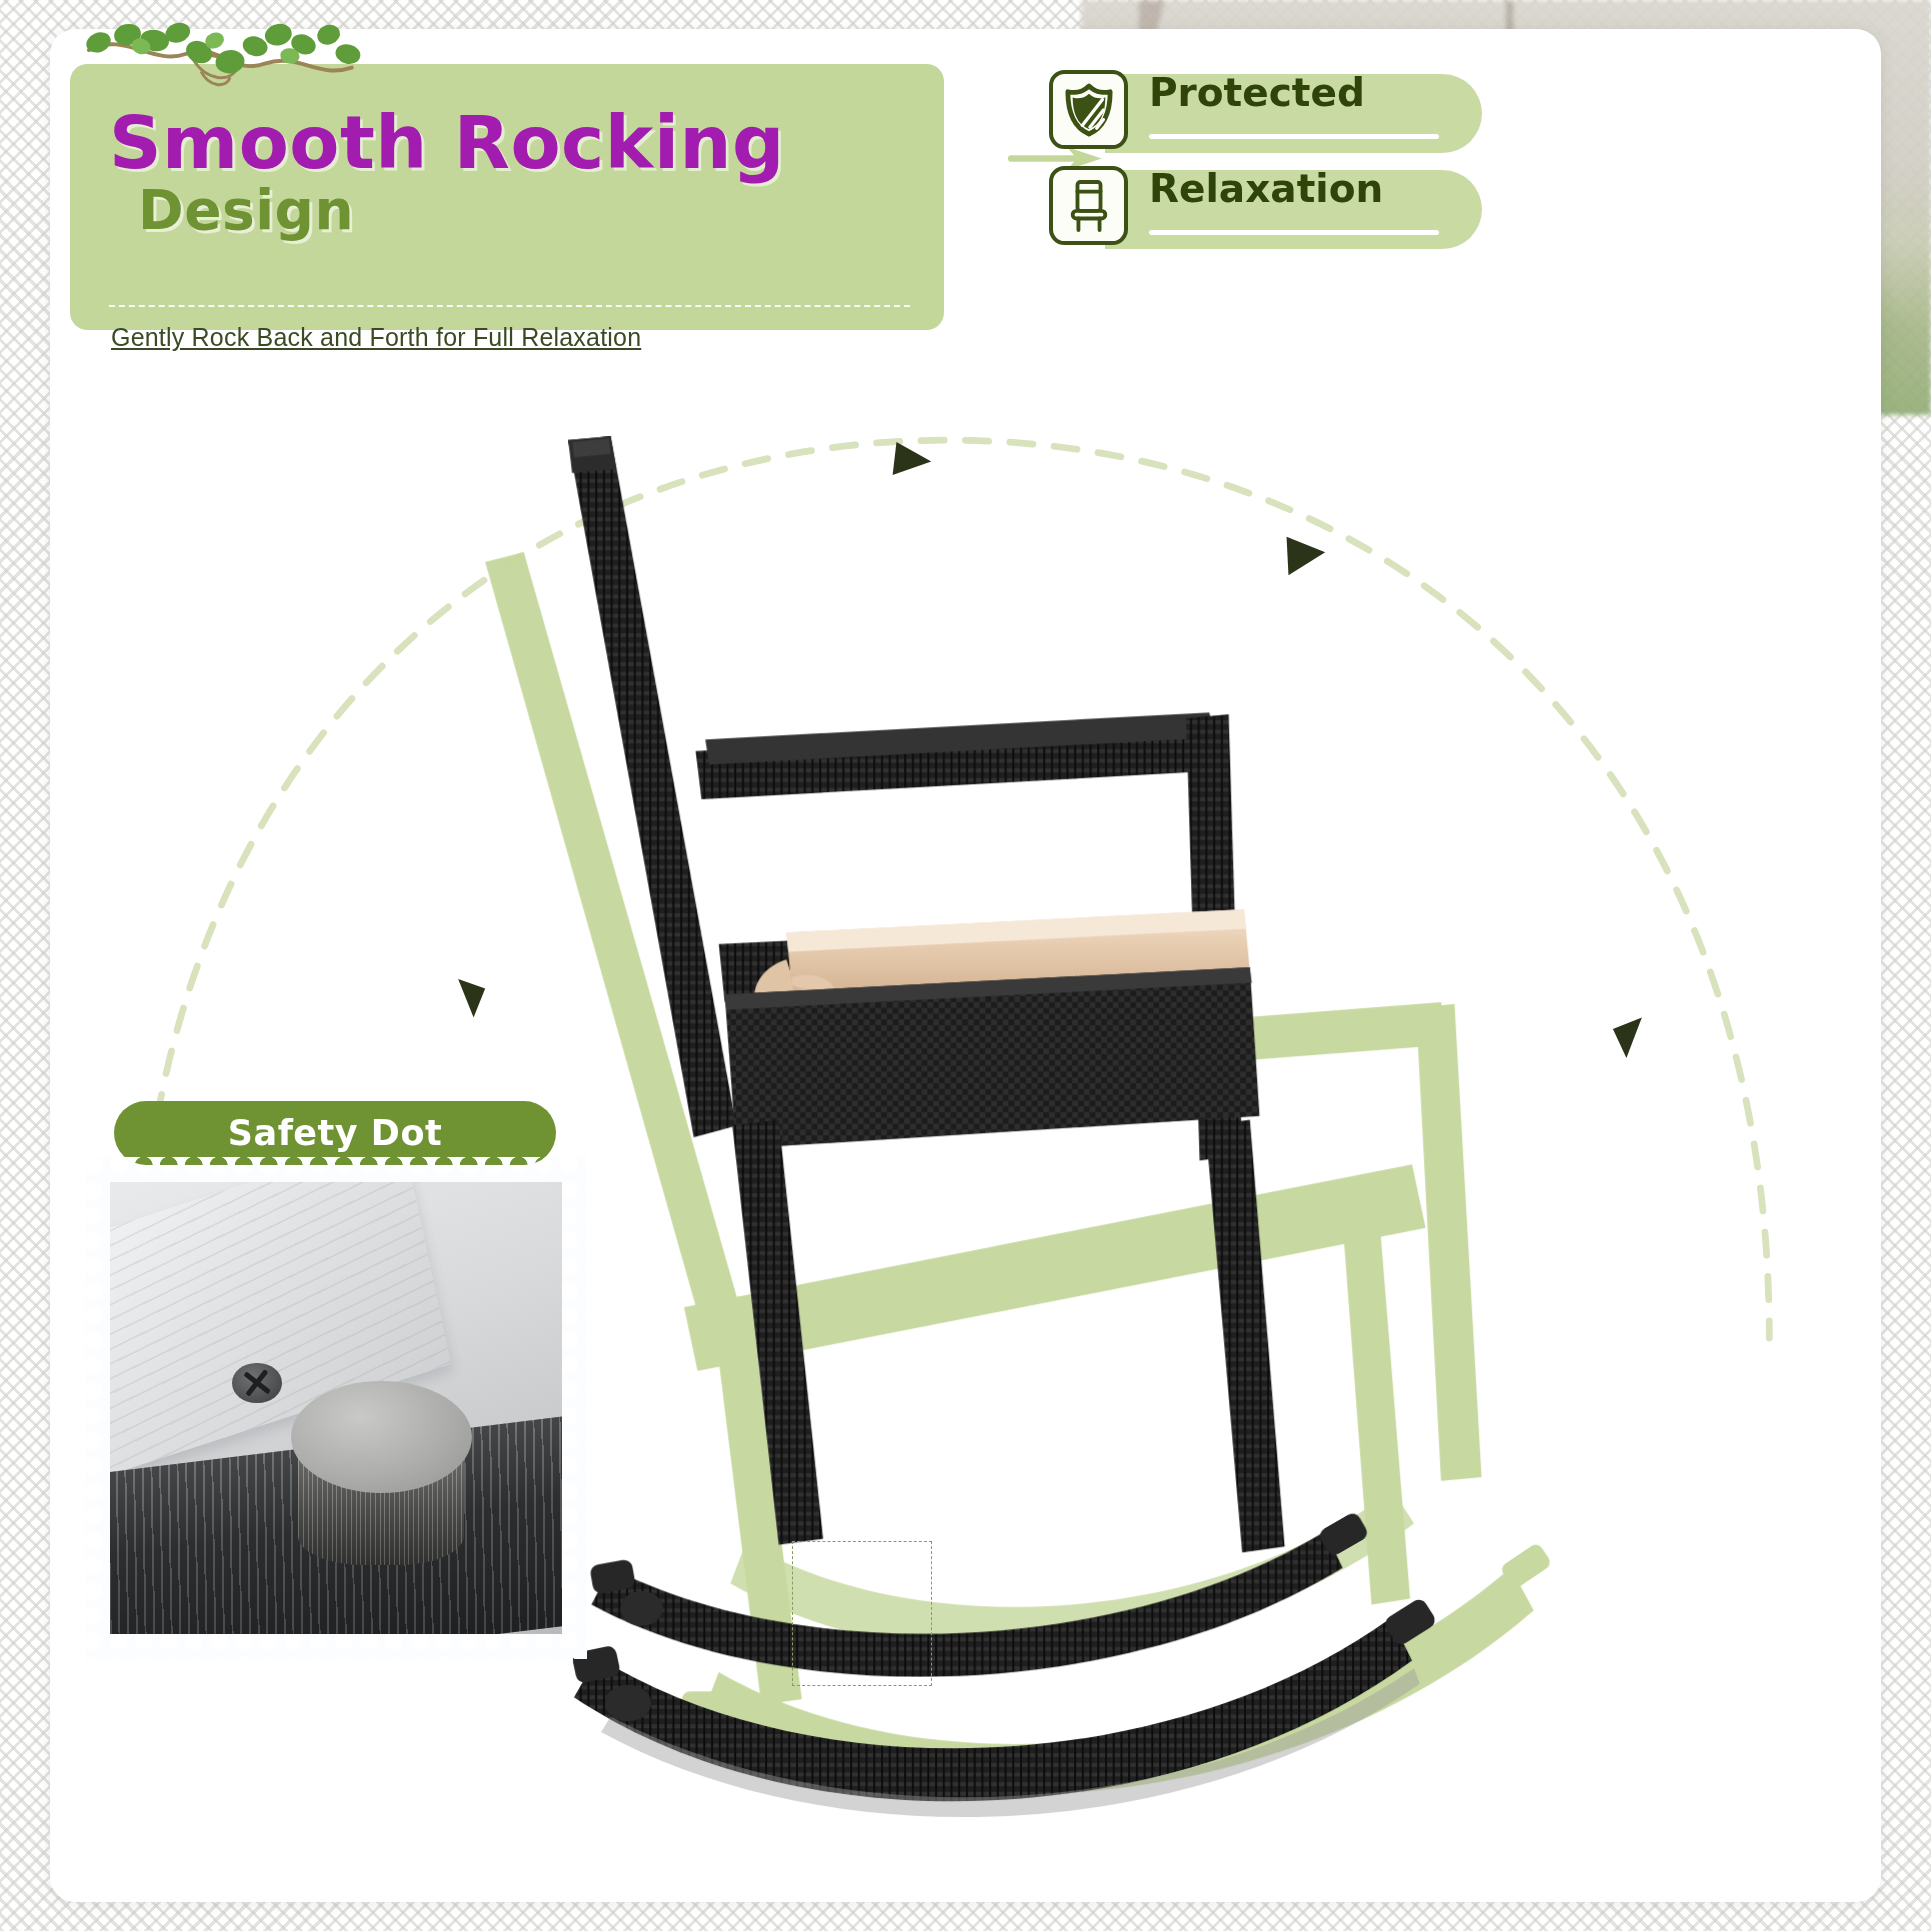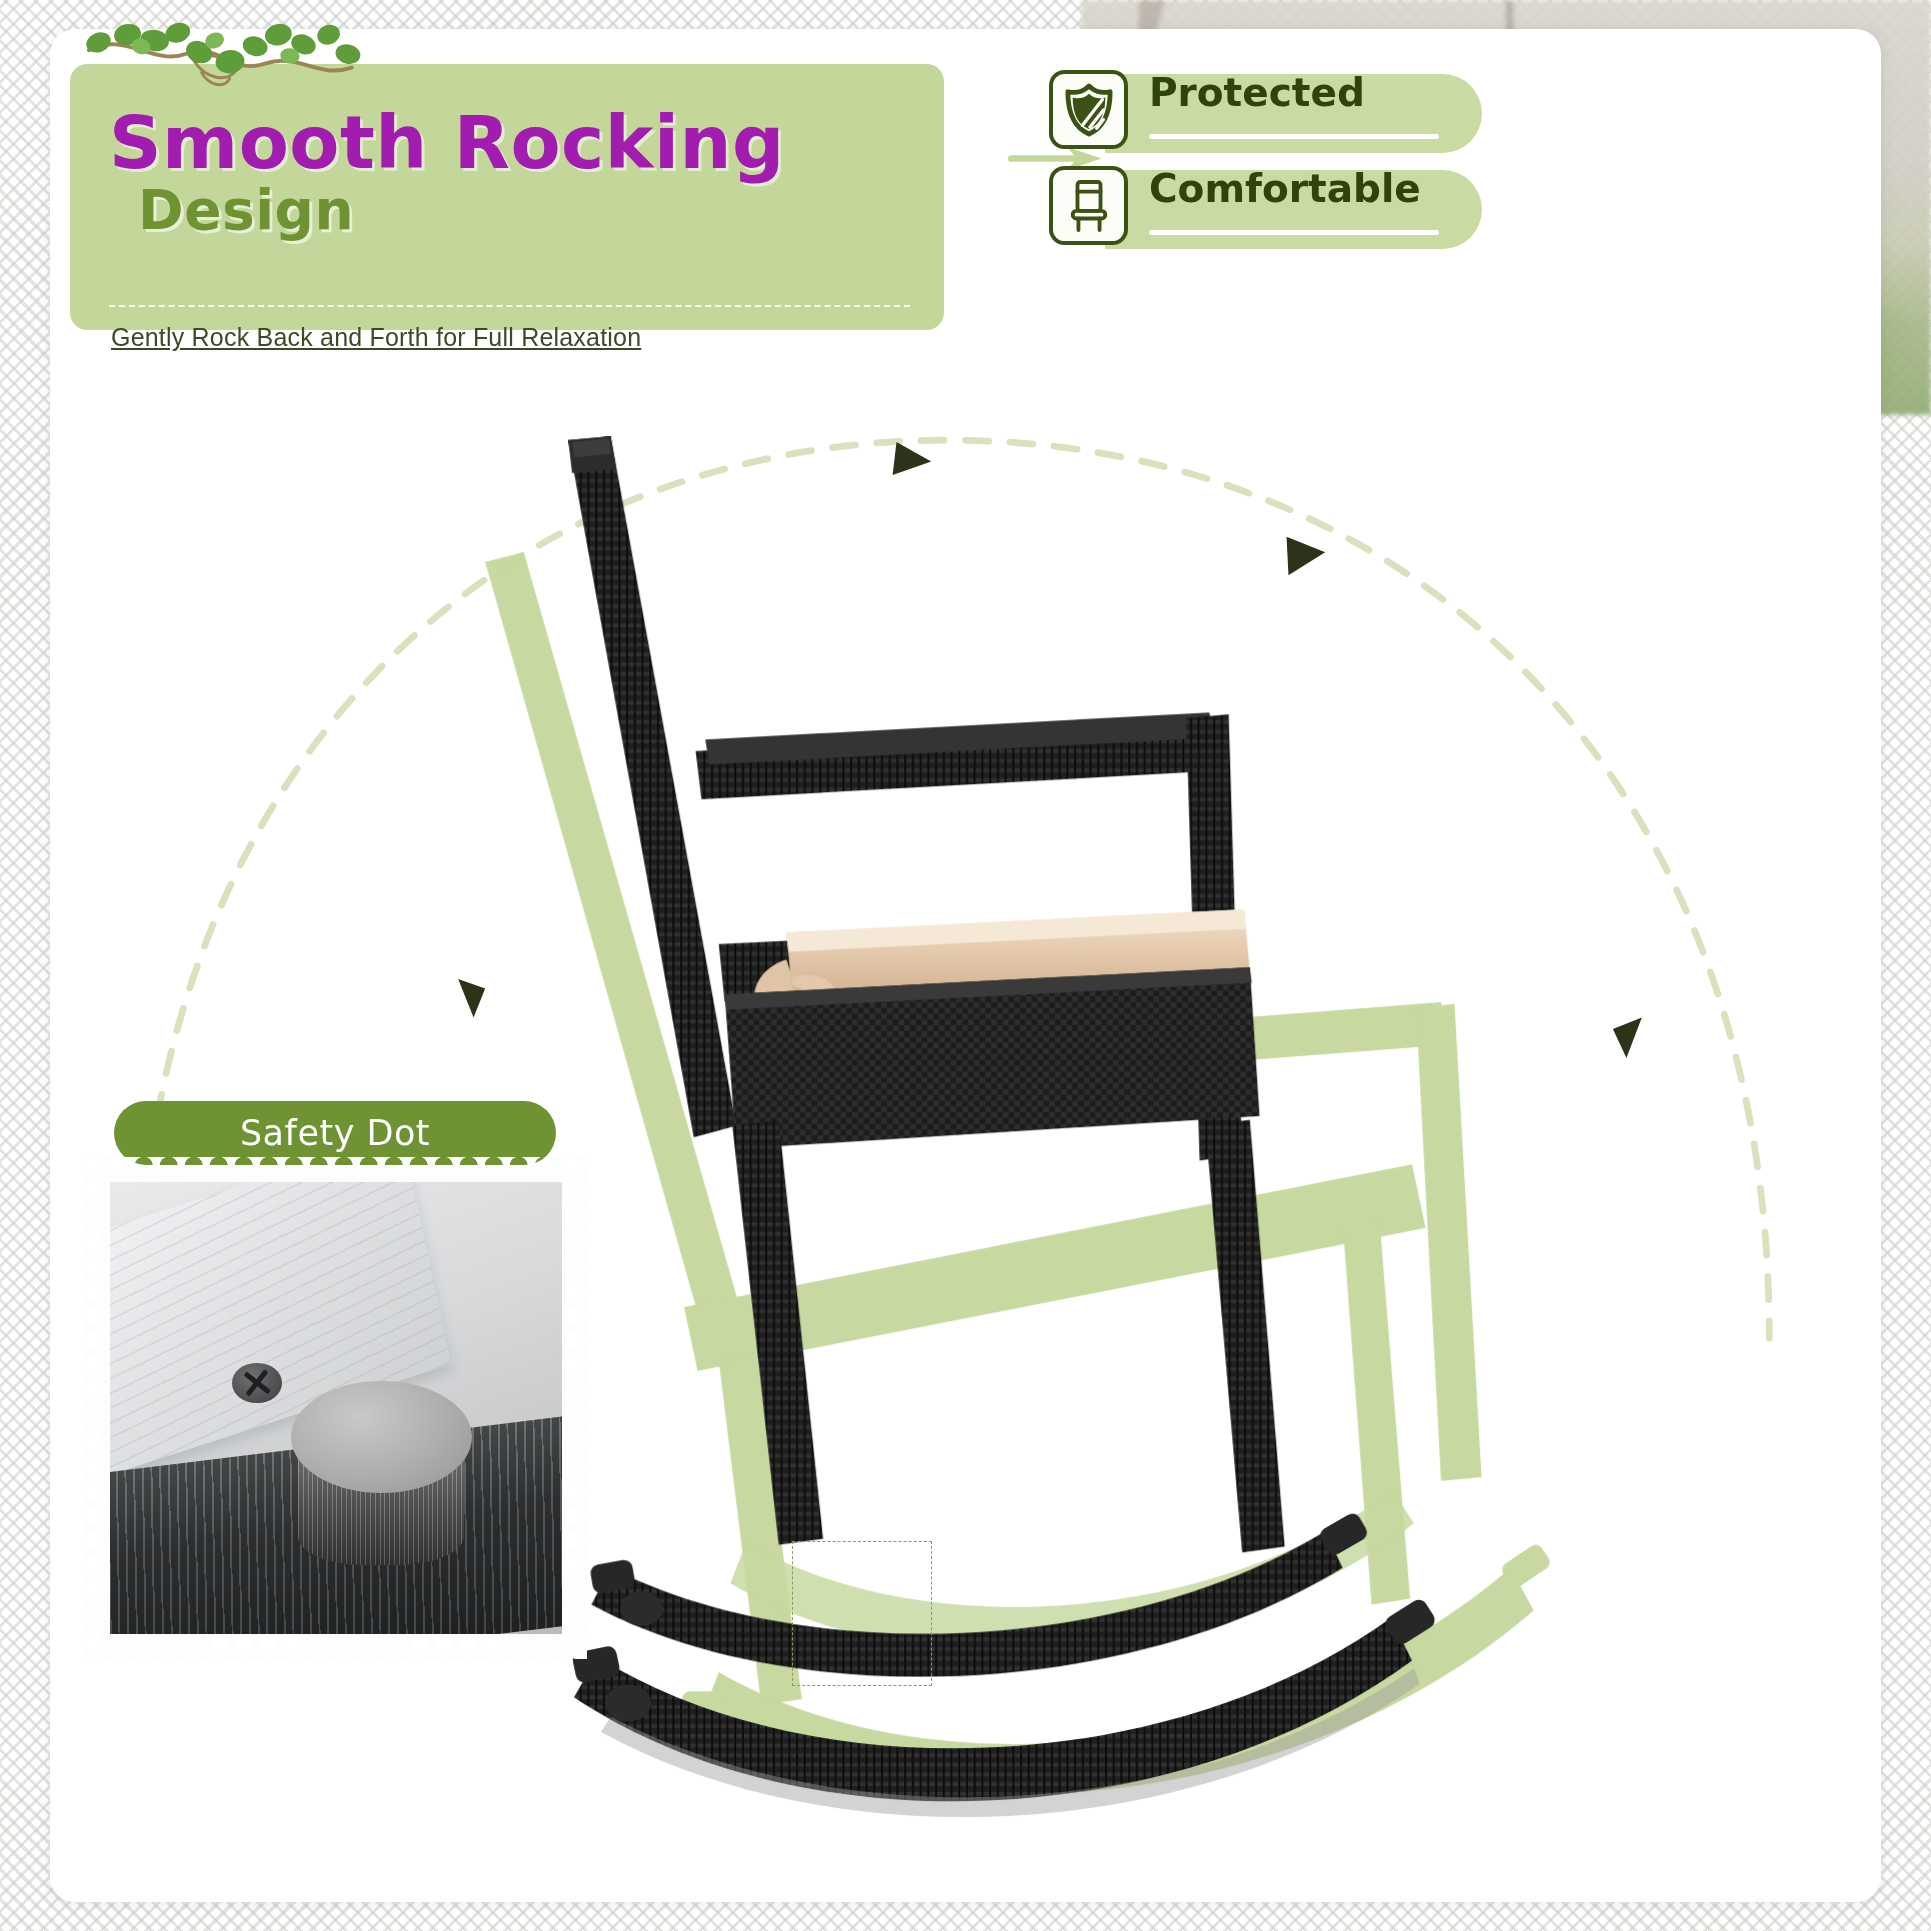"Comfortable" div.badge-label { text: Comfortable -> Relaxation }
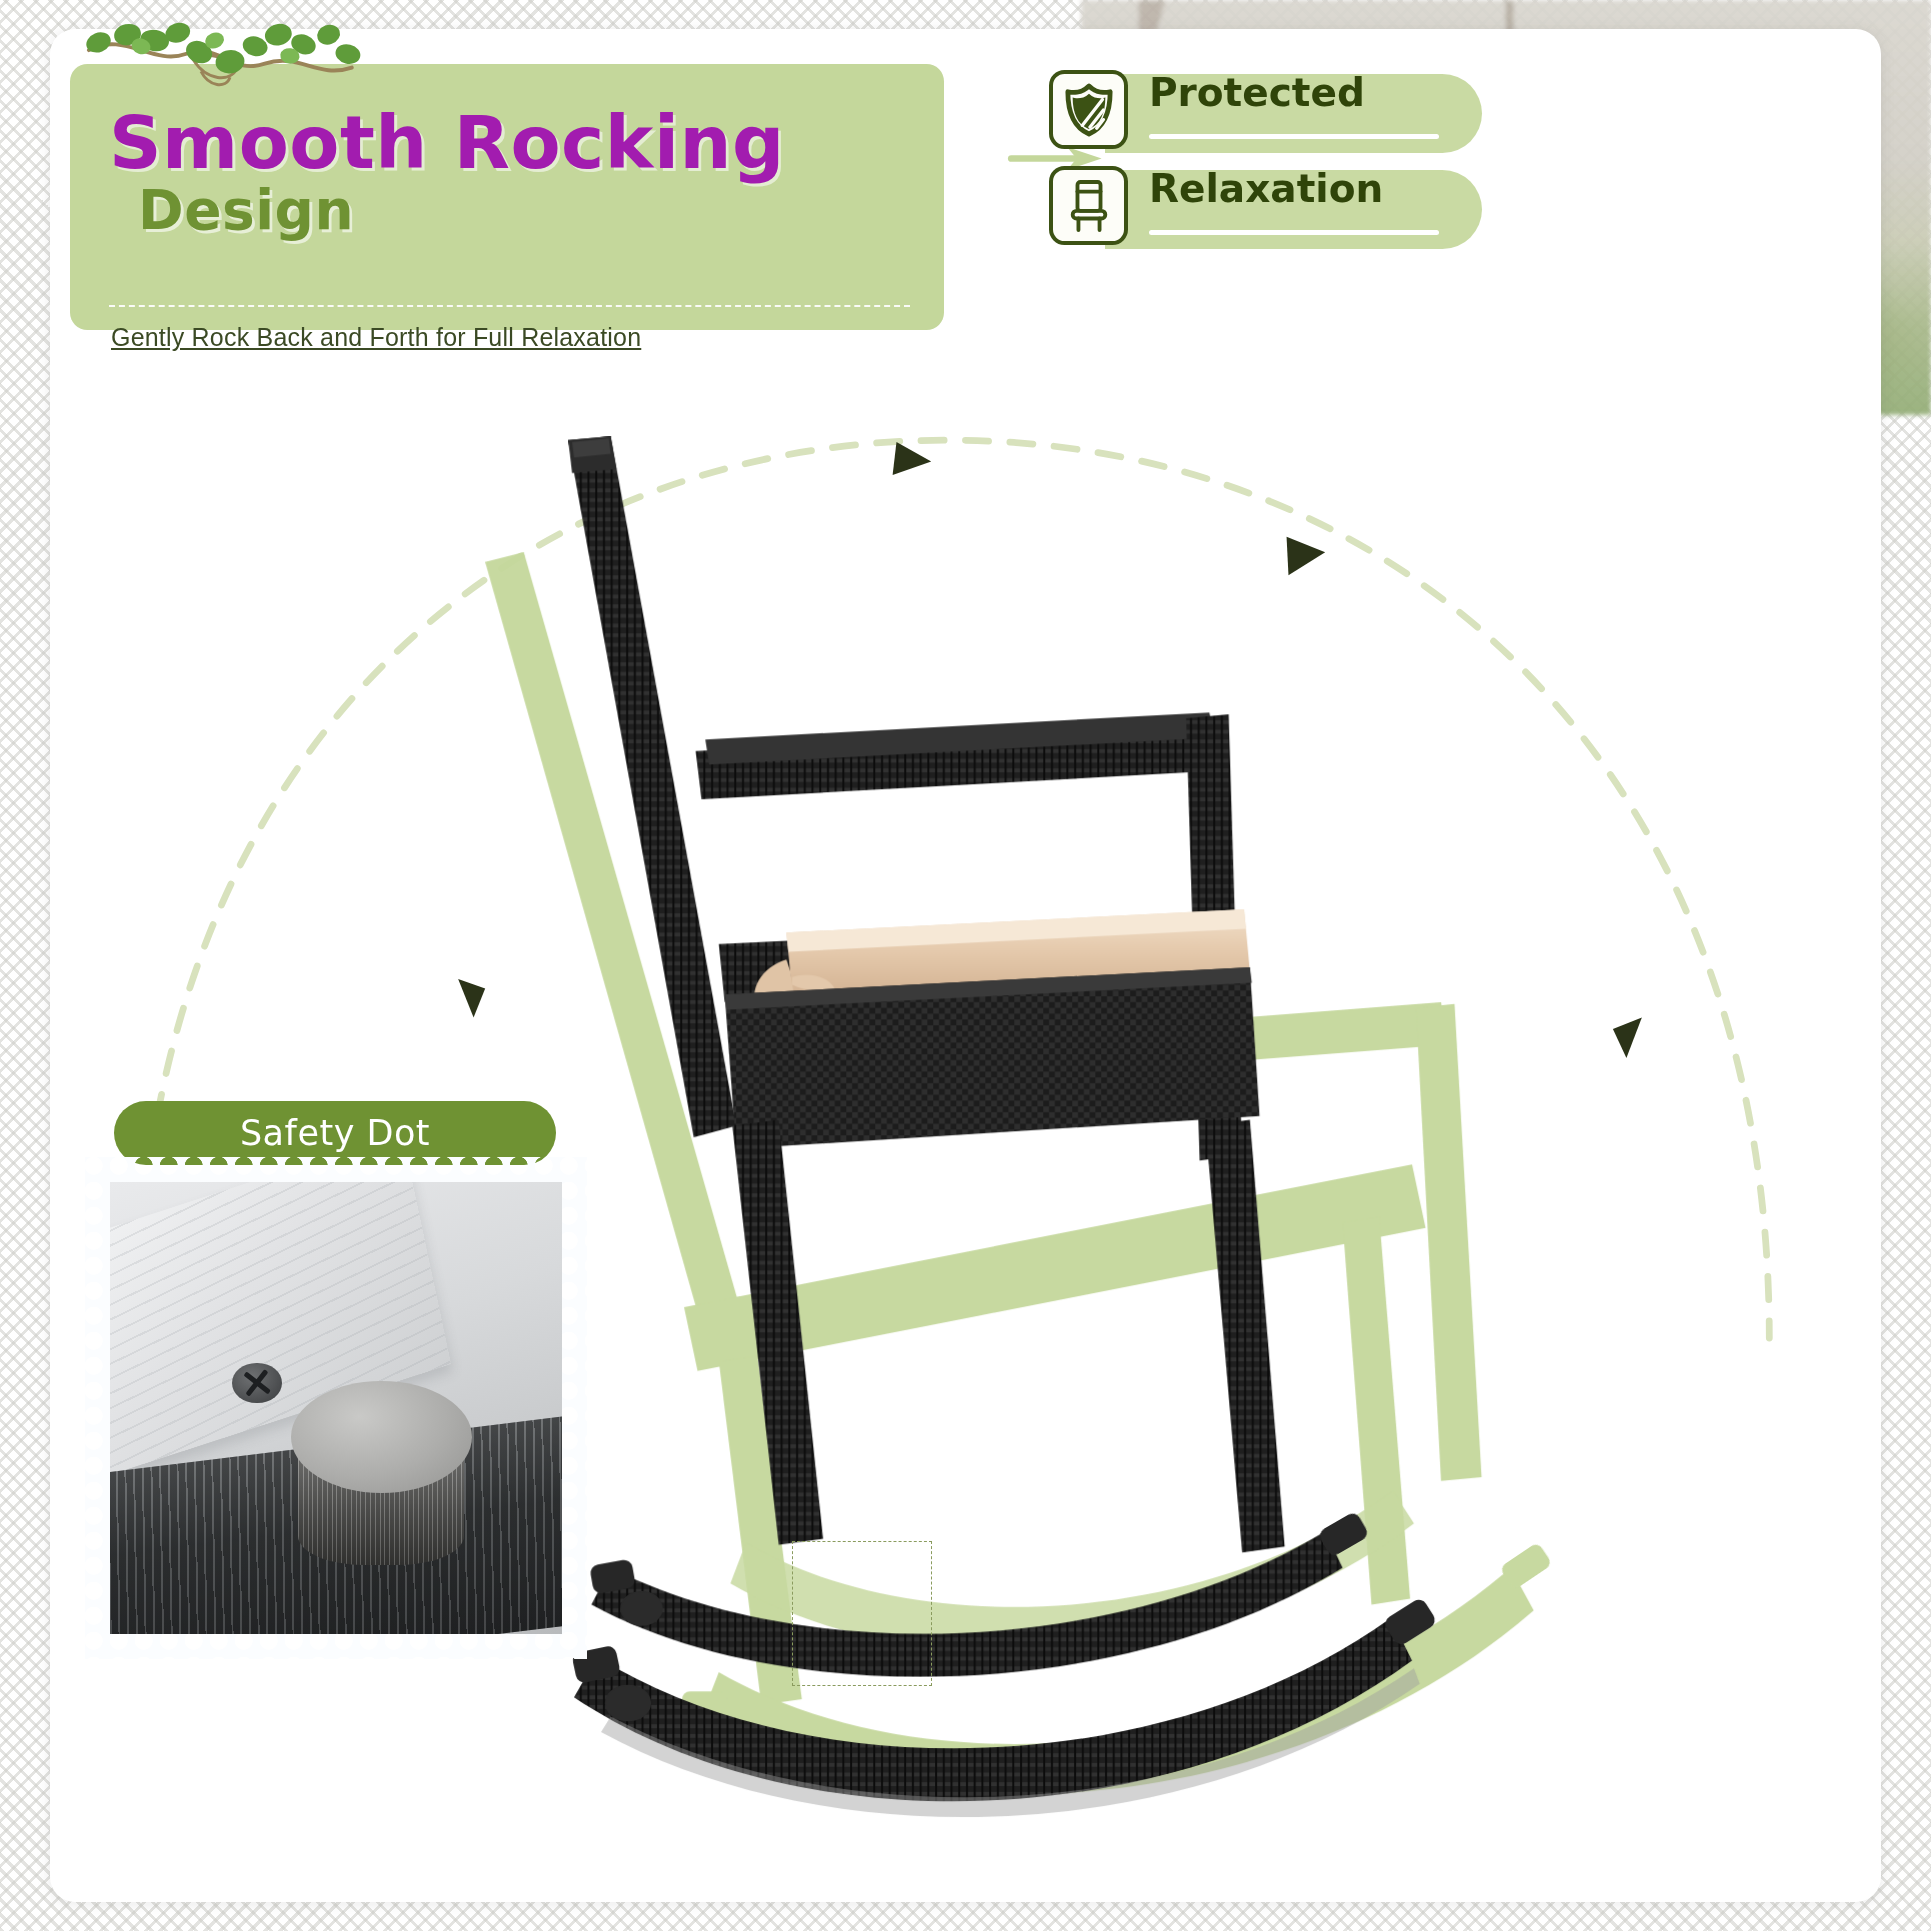"Safety Dot" .stamp-label span { font-weight: normal -> bold }
